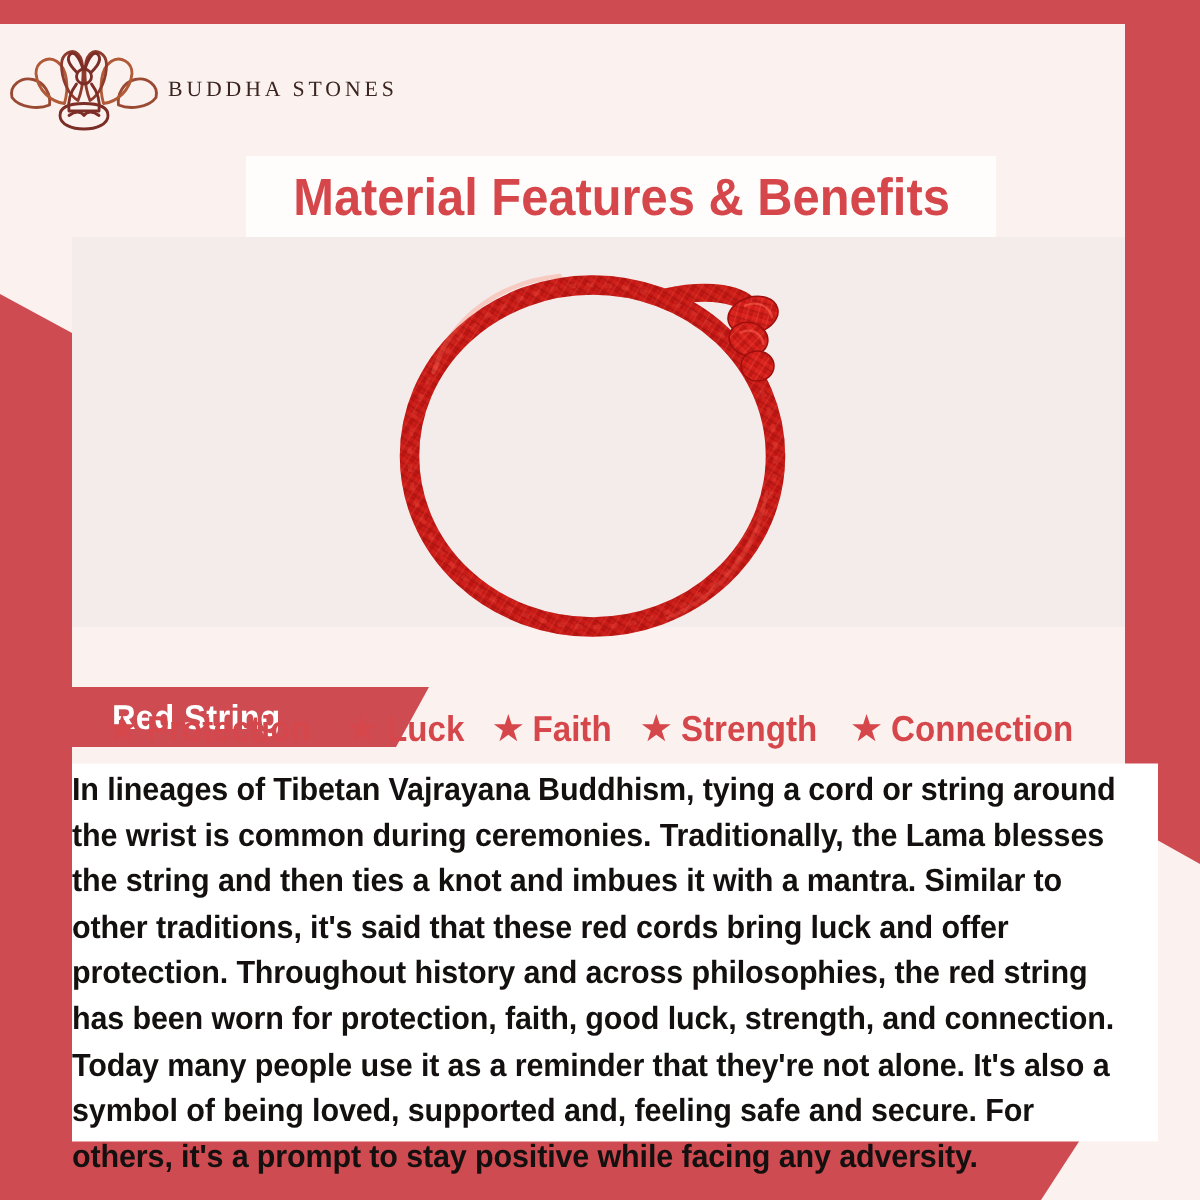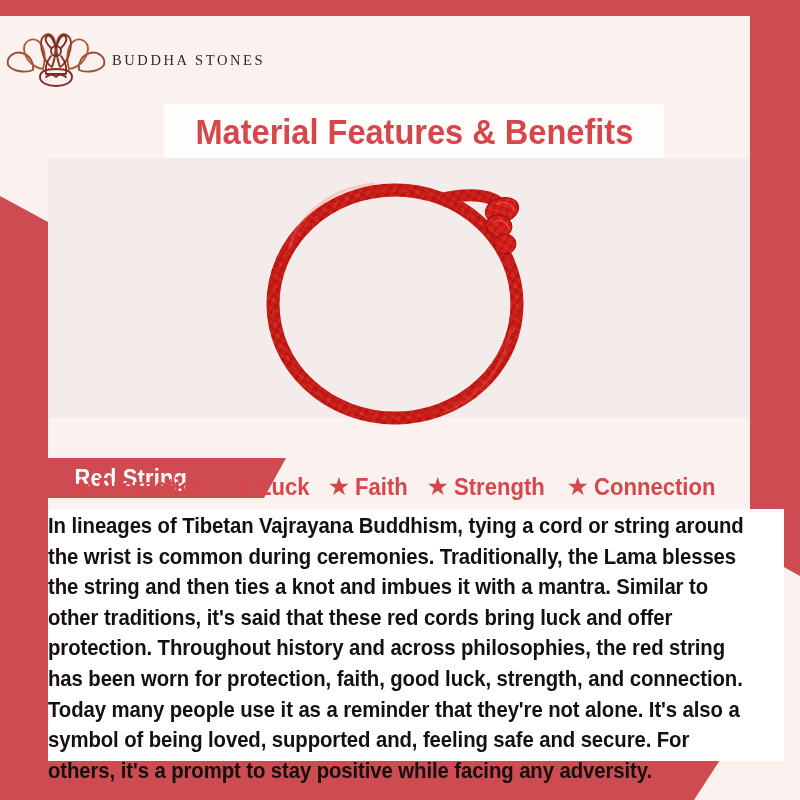"In lineages of Tibetan Vajrayana" .text-panel { padding-left: 12px -> none }
